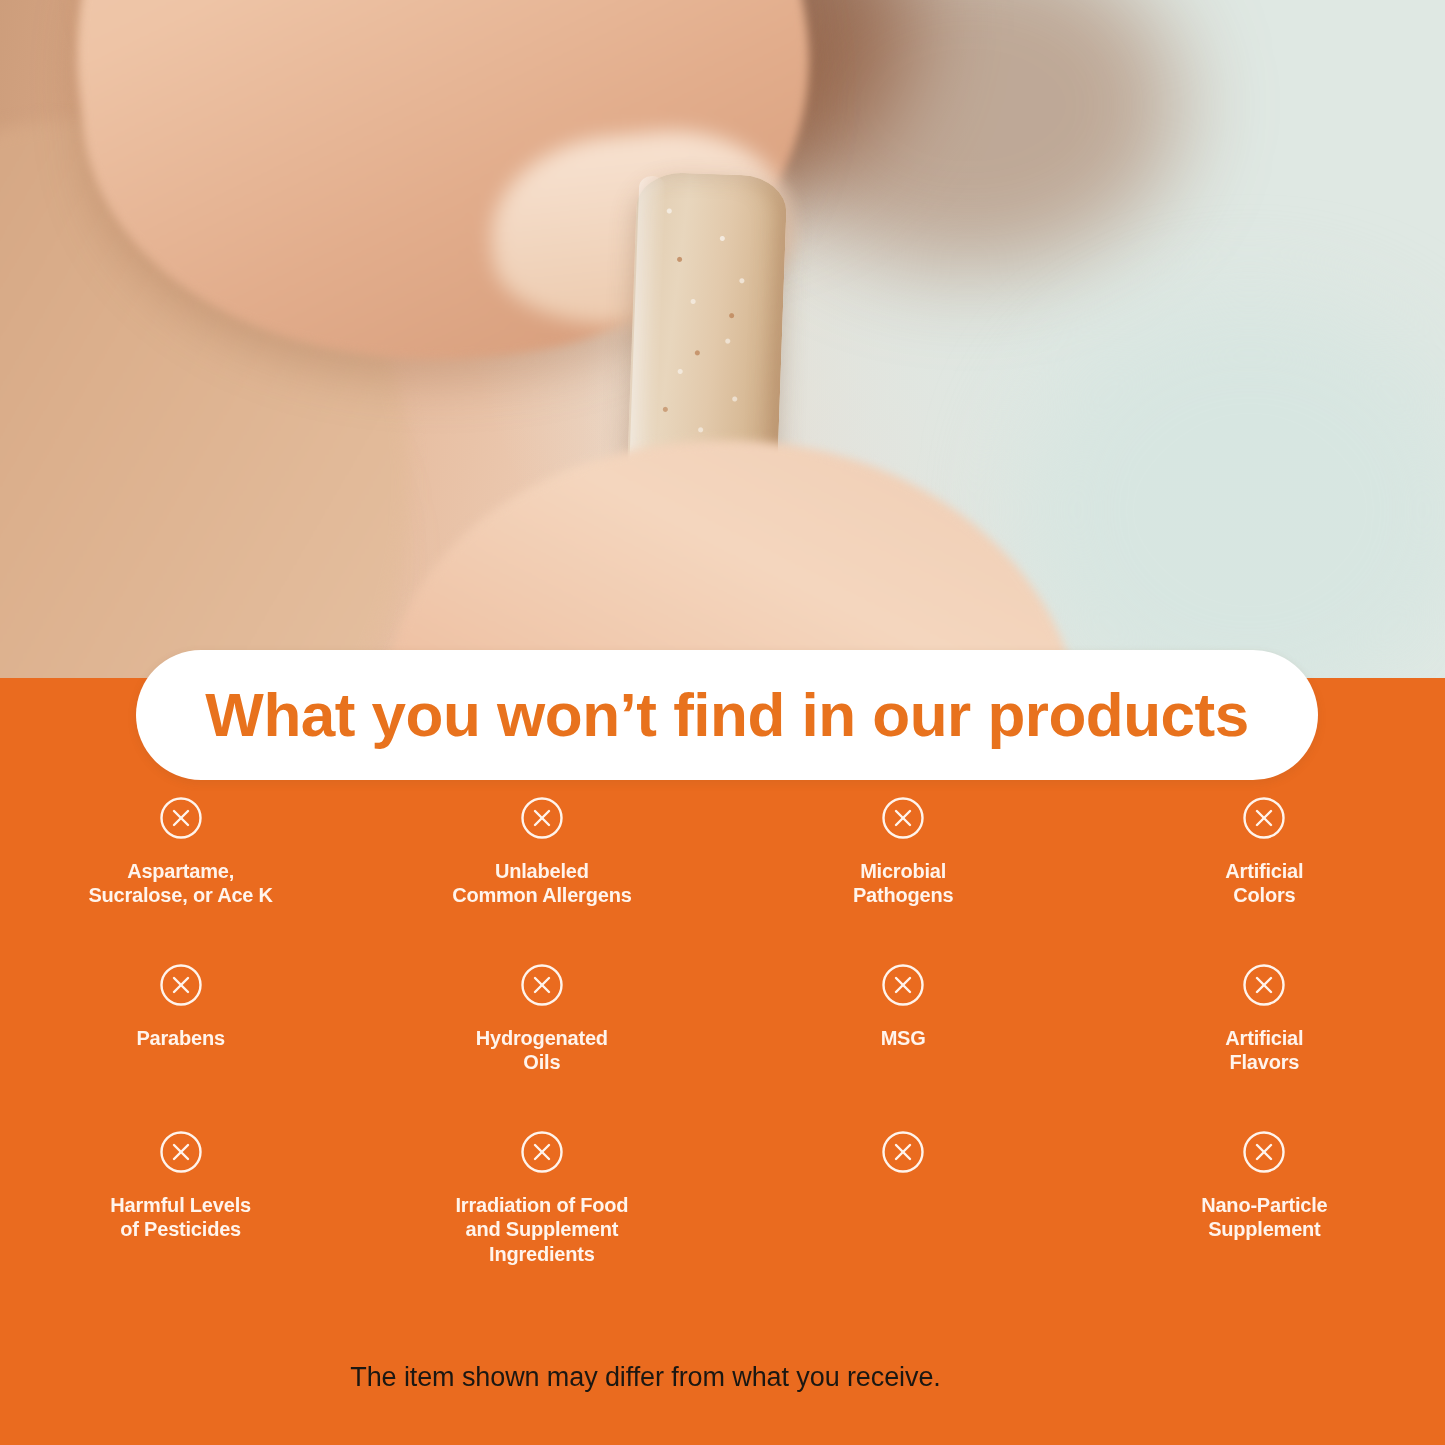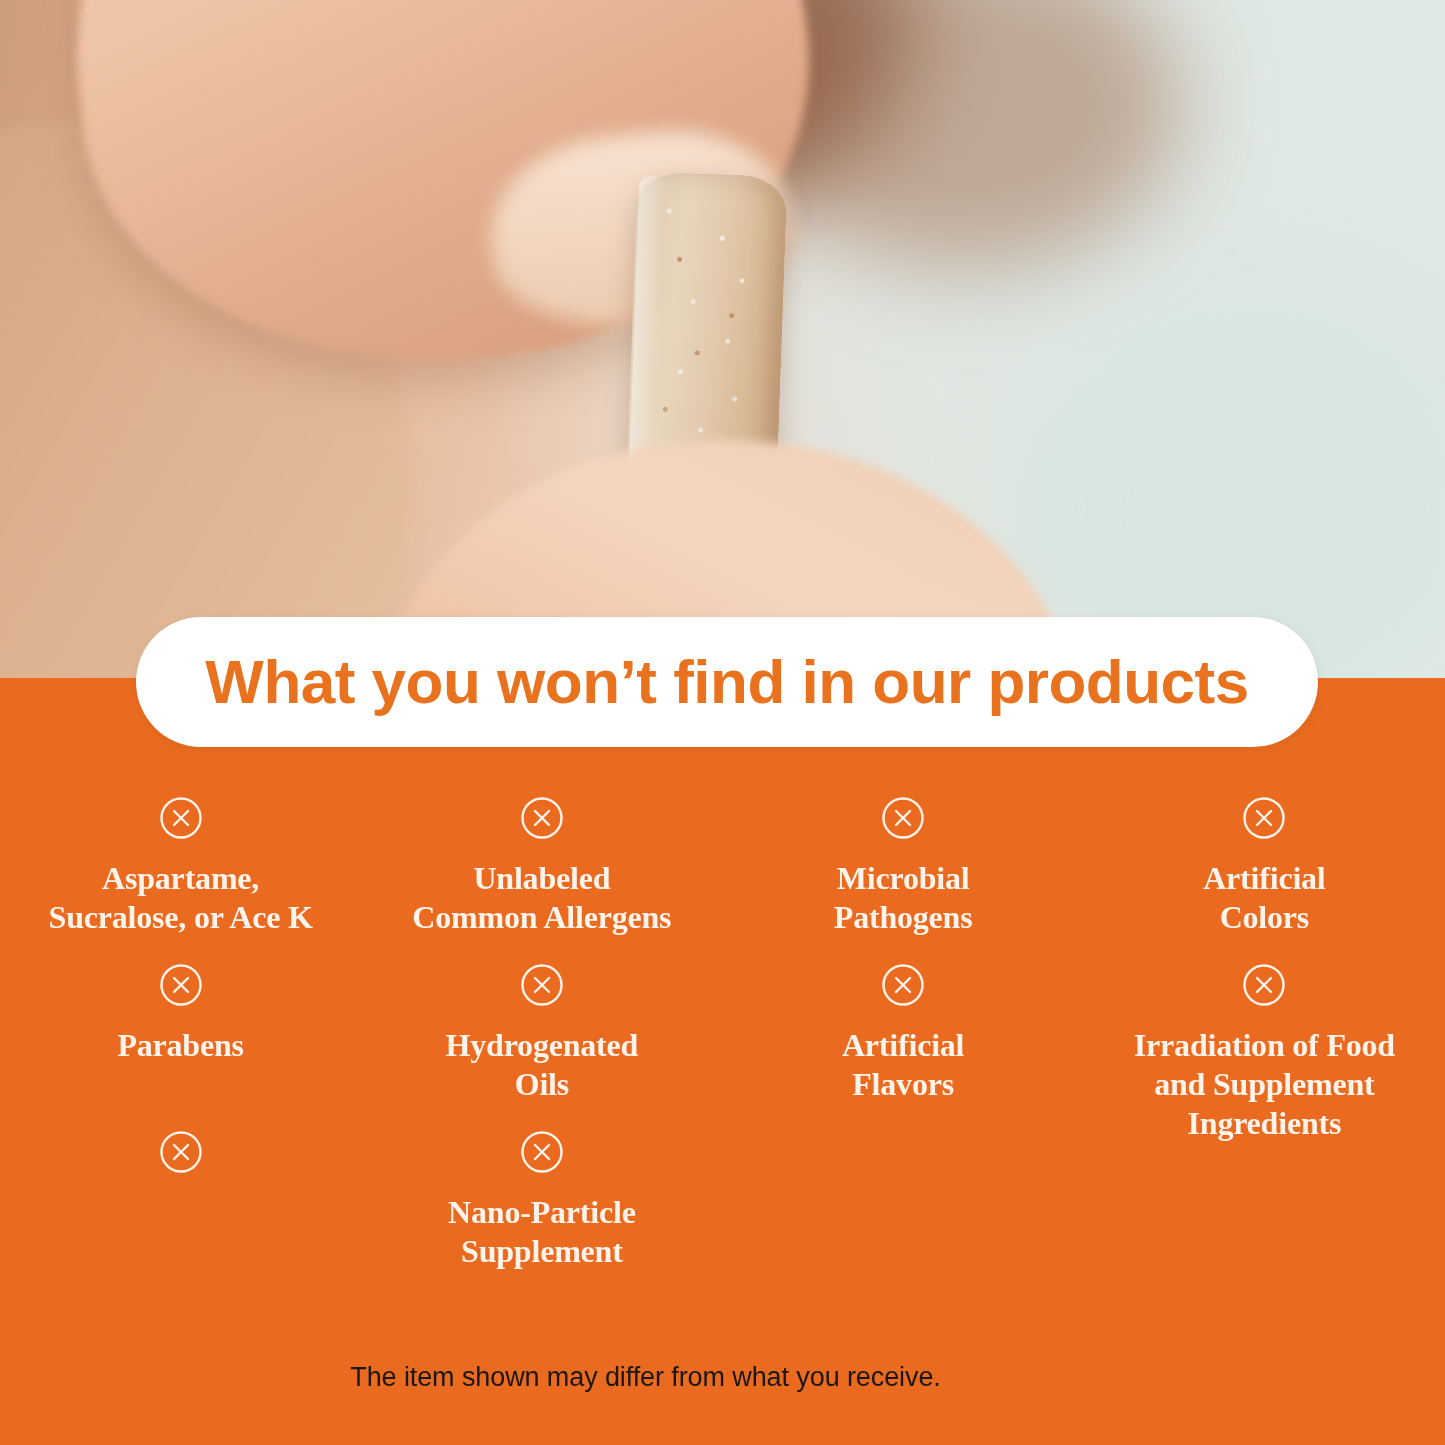"What you won’t find in" .title-pill { top: 617px -> 650px }
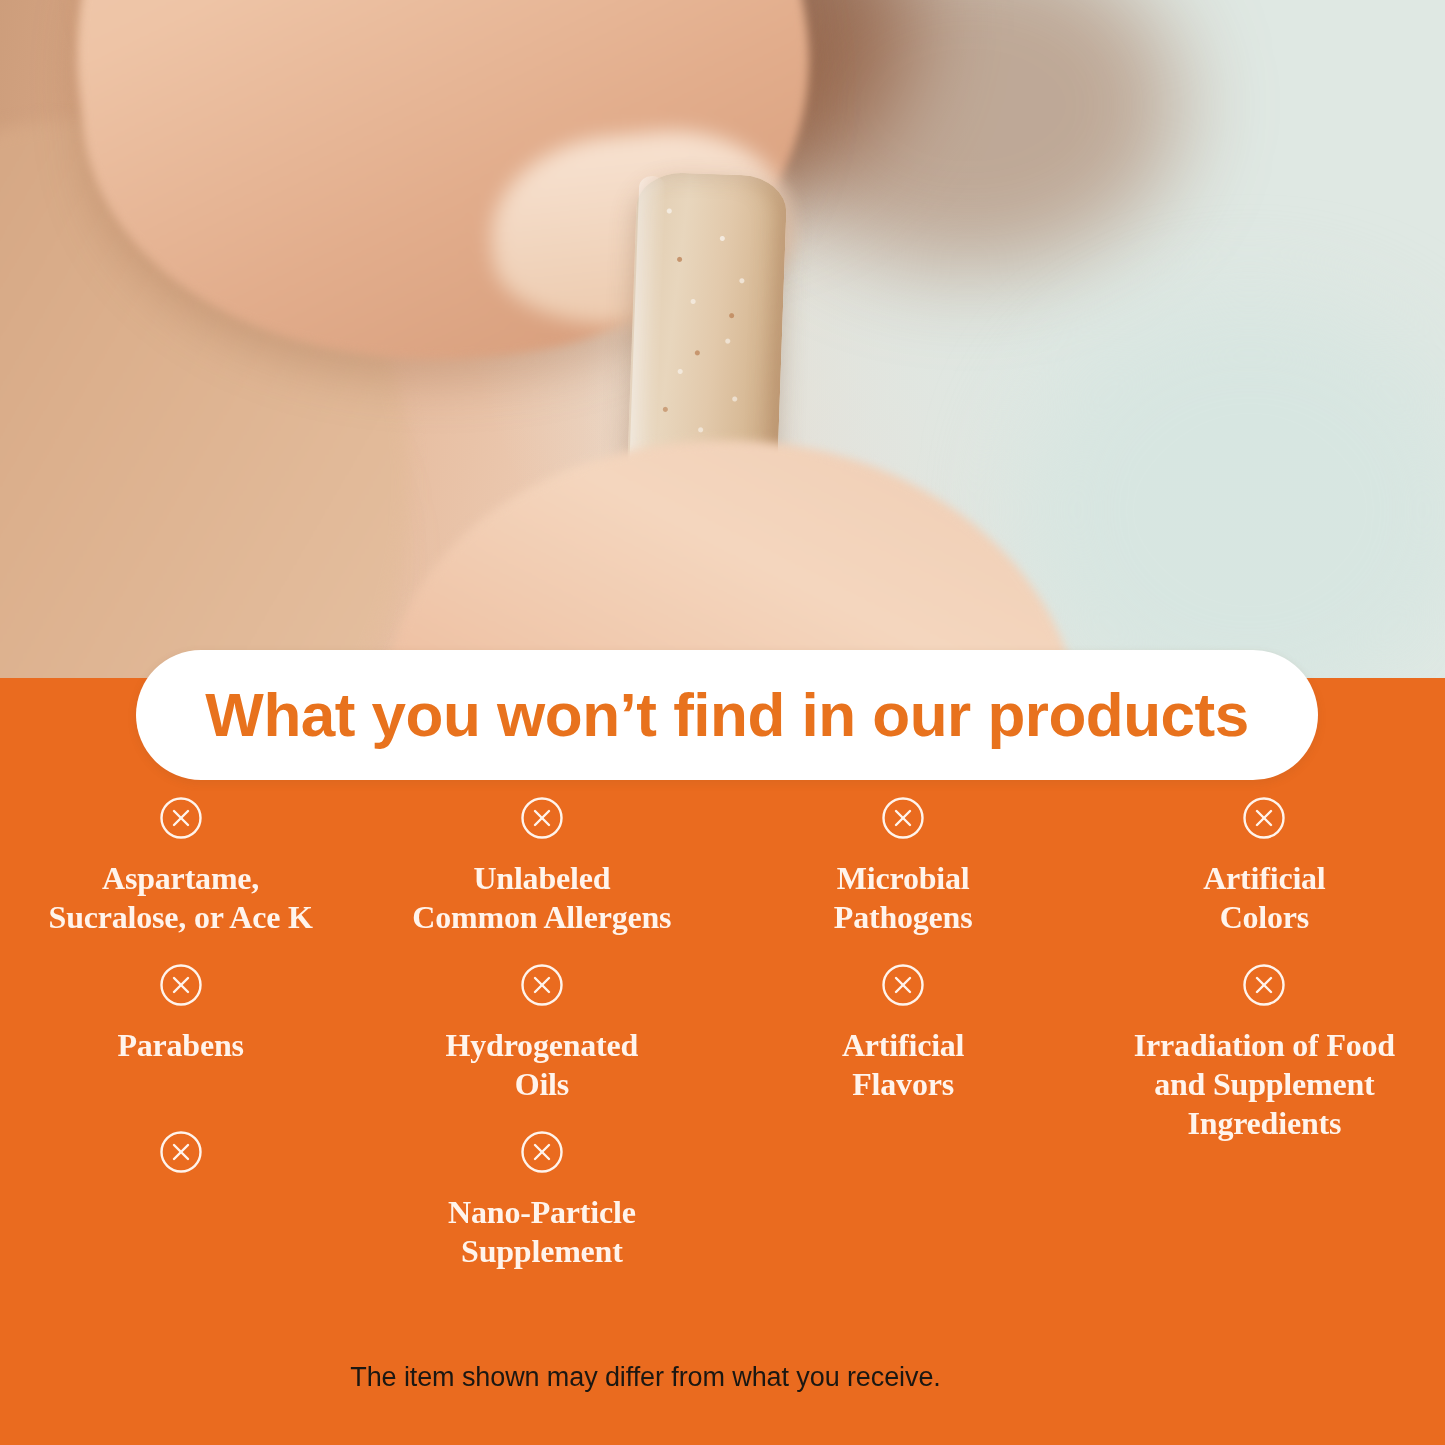"Aspartame," .cell-label { font-family: Liberation Serif, serif -> Liberation Sans, sans-serif; font-size: 32px -> 20px }
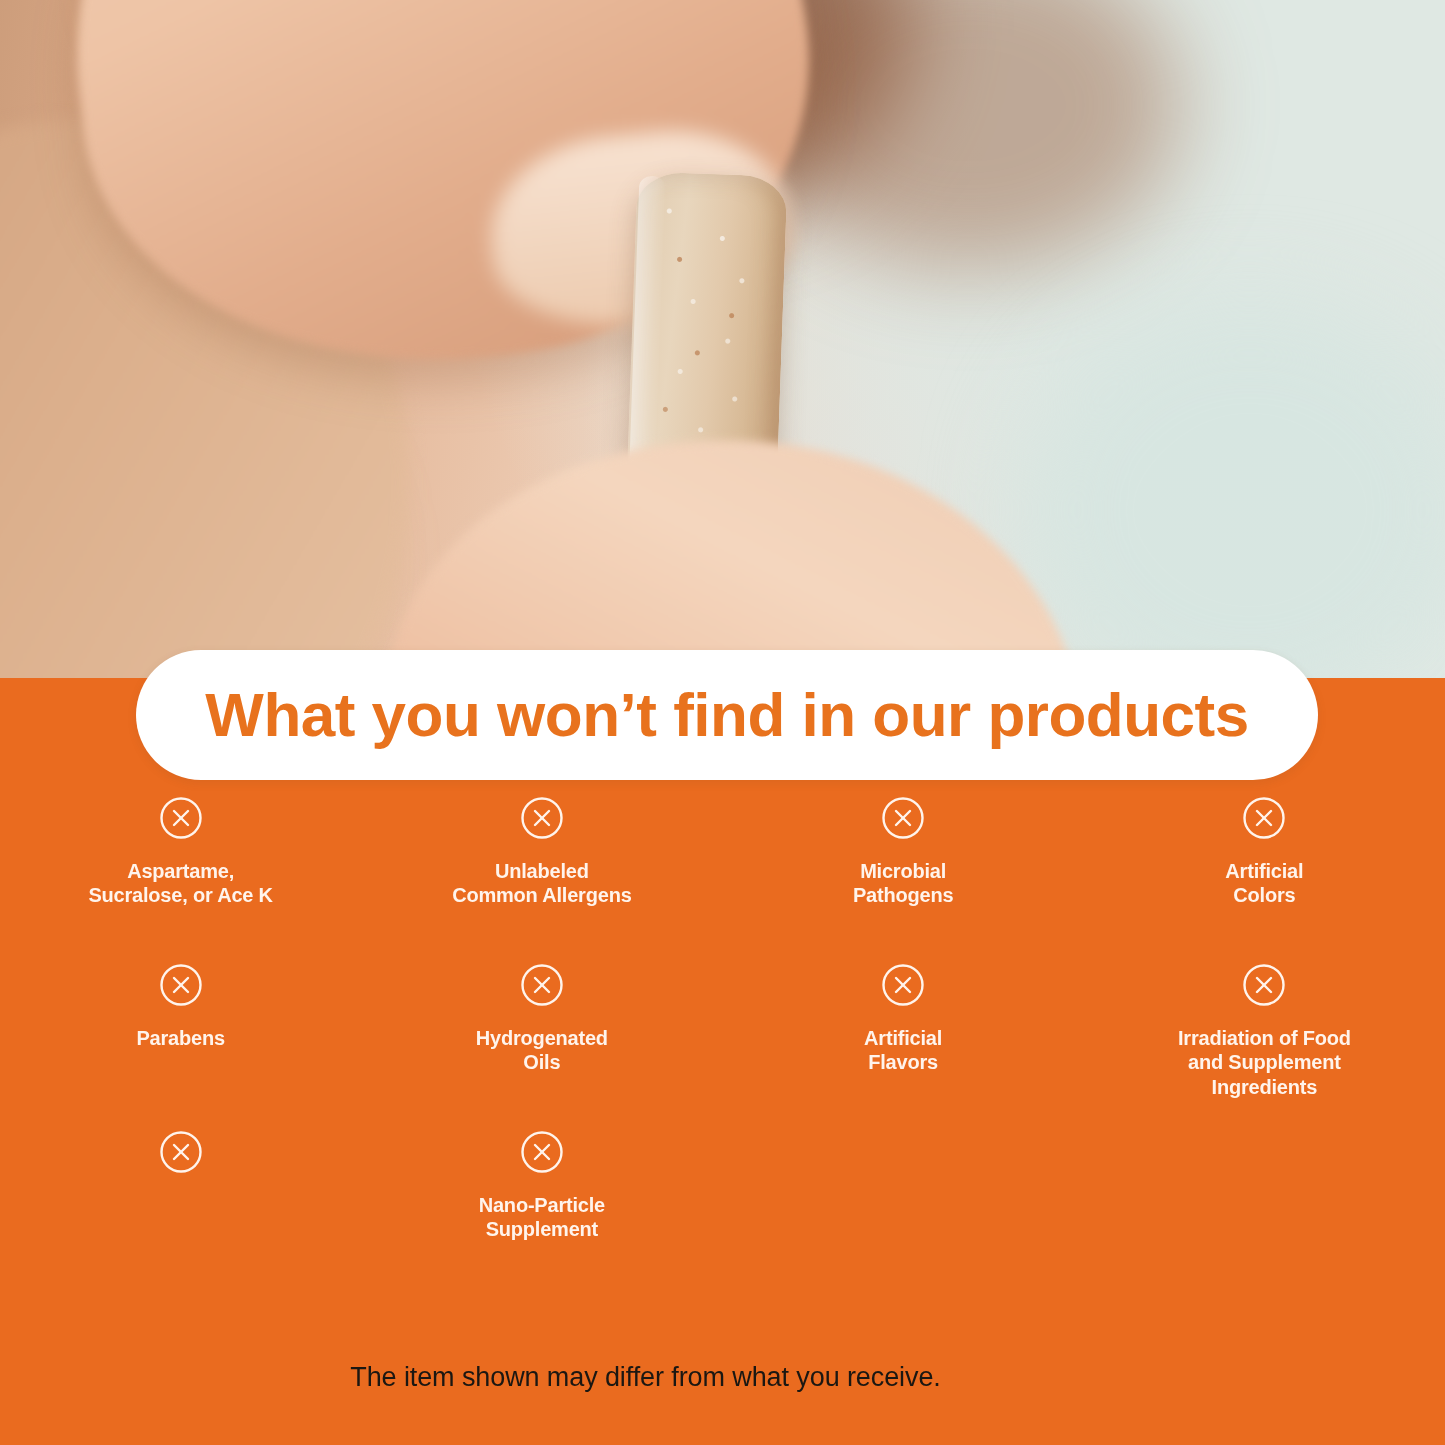"MSG" div.cell { html: none -> <div> <svg> <circle></circle> <line></line> <line></line> </svg> <div>MSG</div> </div> }
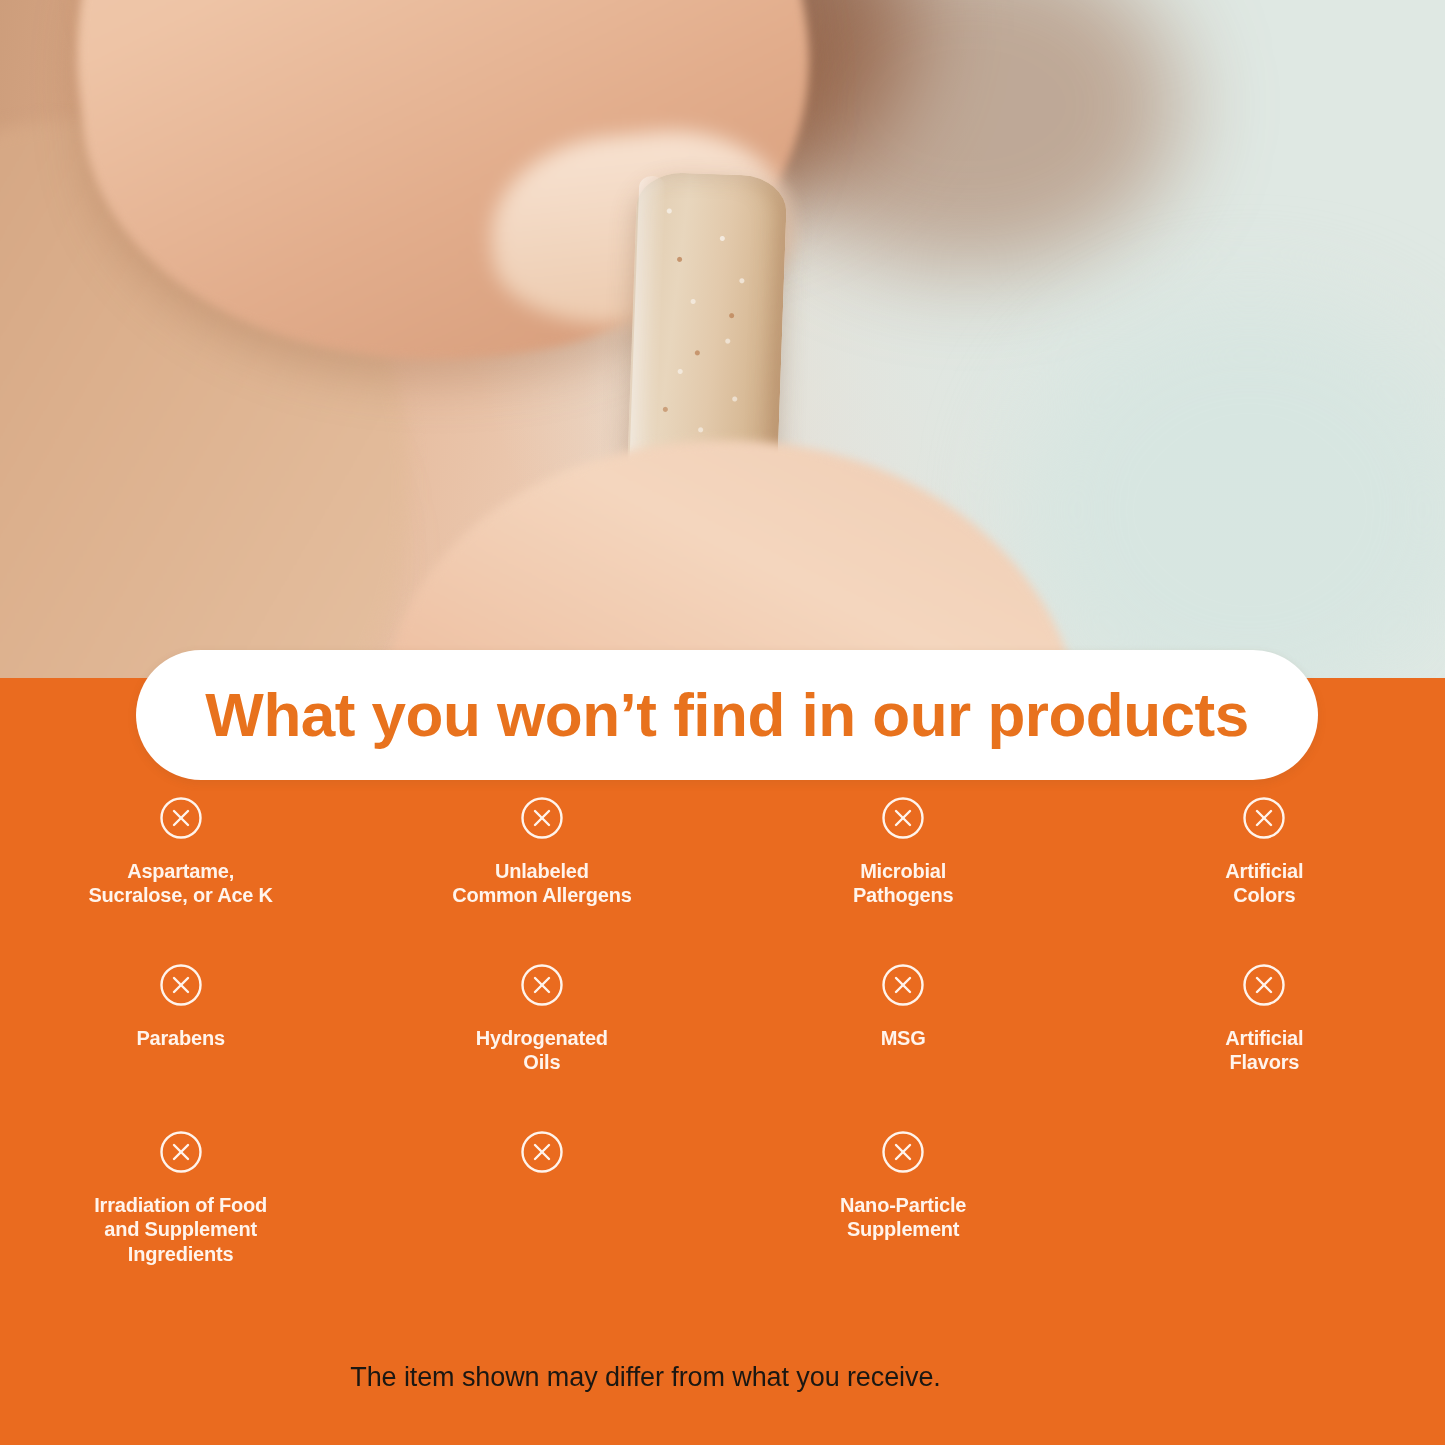"Harmful Levels" div.cell { html: none -> <div> <svg> <circle></circle> <line></line> <line></line> </svg> <div>Harmful Levels of Pesticides</div> </div> }
